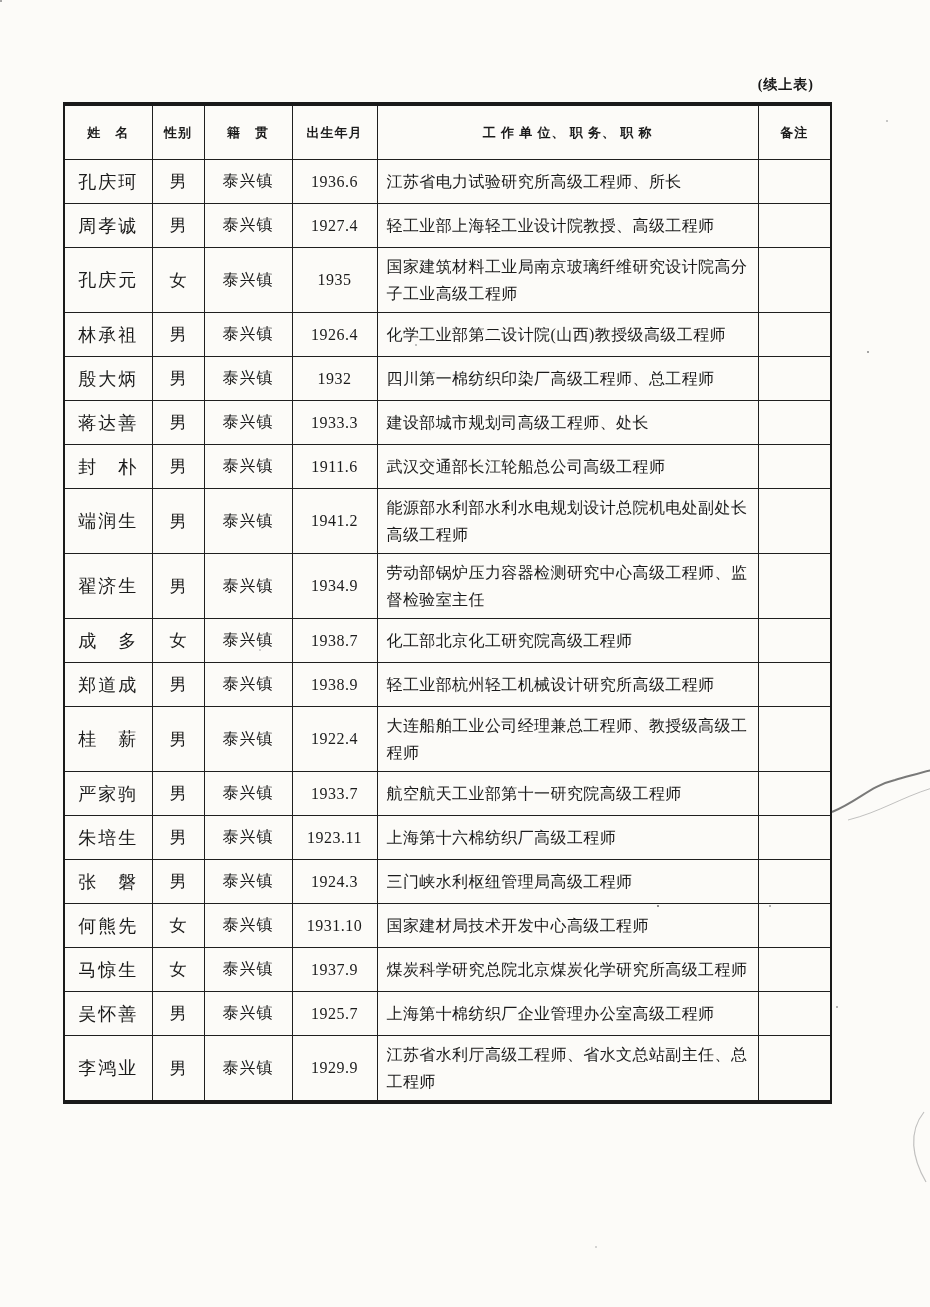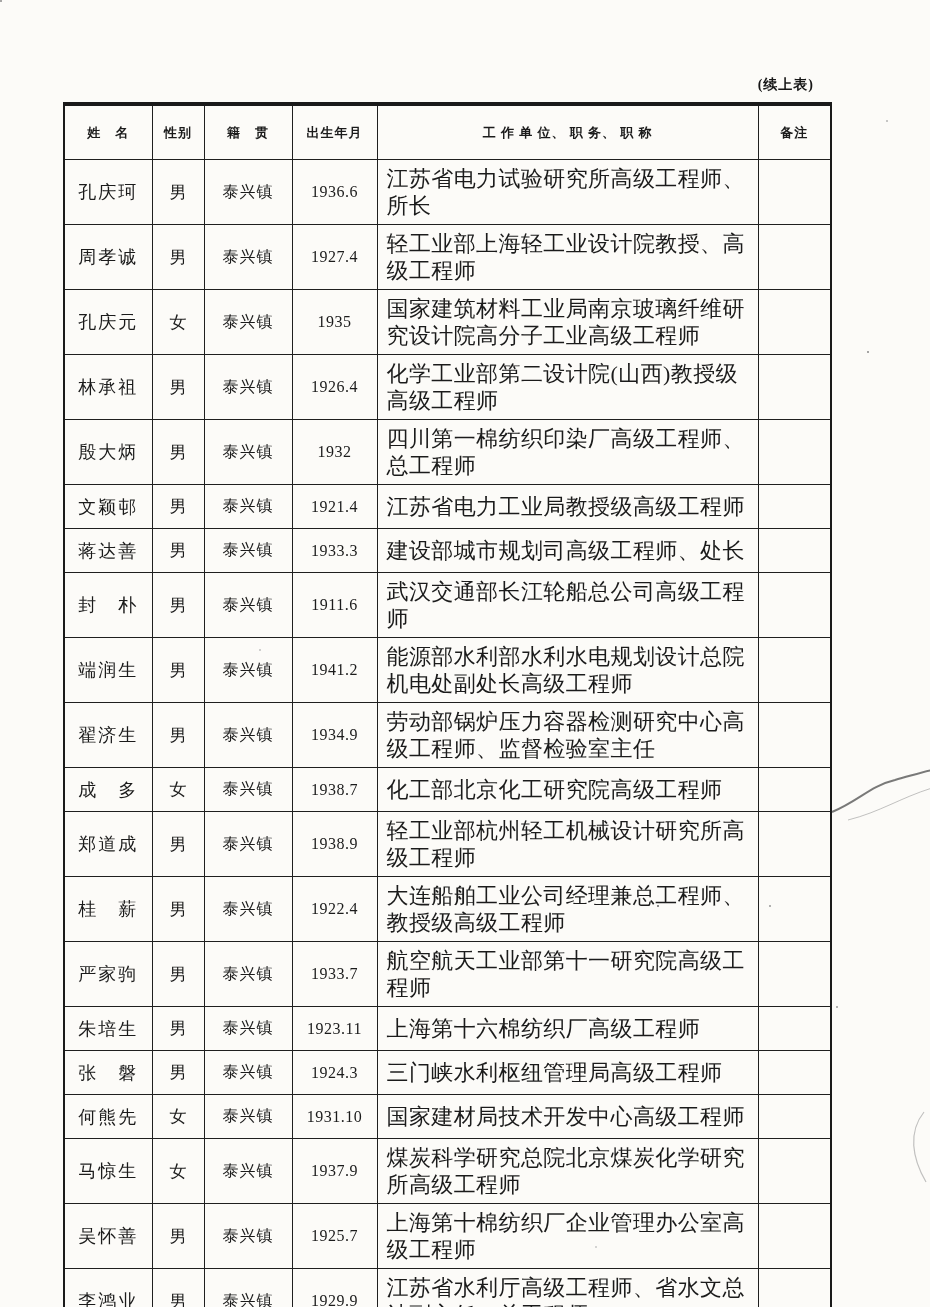"江苏省电力试验研究所高级工程师、所长" td.work-cell { font-size: 22px -> 16px }
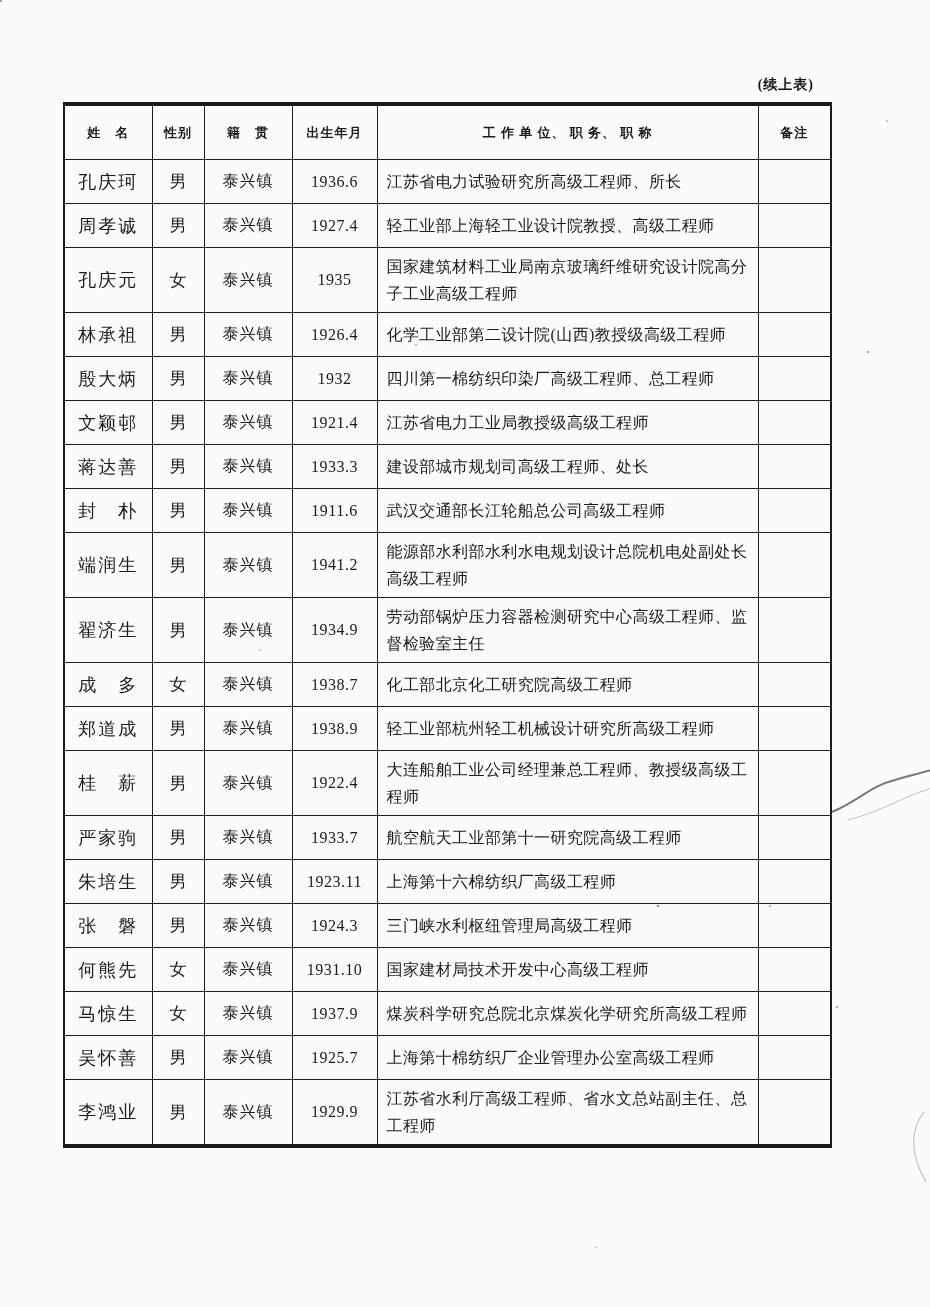"文颖邨" tr { html: <tr> <td>文颖邨</td> <td>男</td> <td>泰兴镇</td> <td>1921.4</td> <td>江苏省电力工业局教授级高级工程师</td> <td></td> </tr> -> none }
